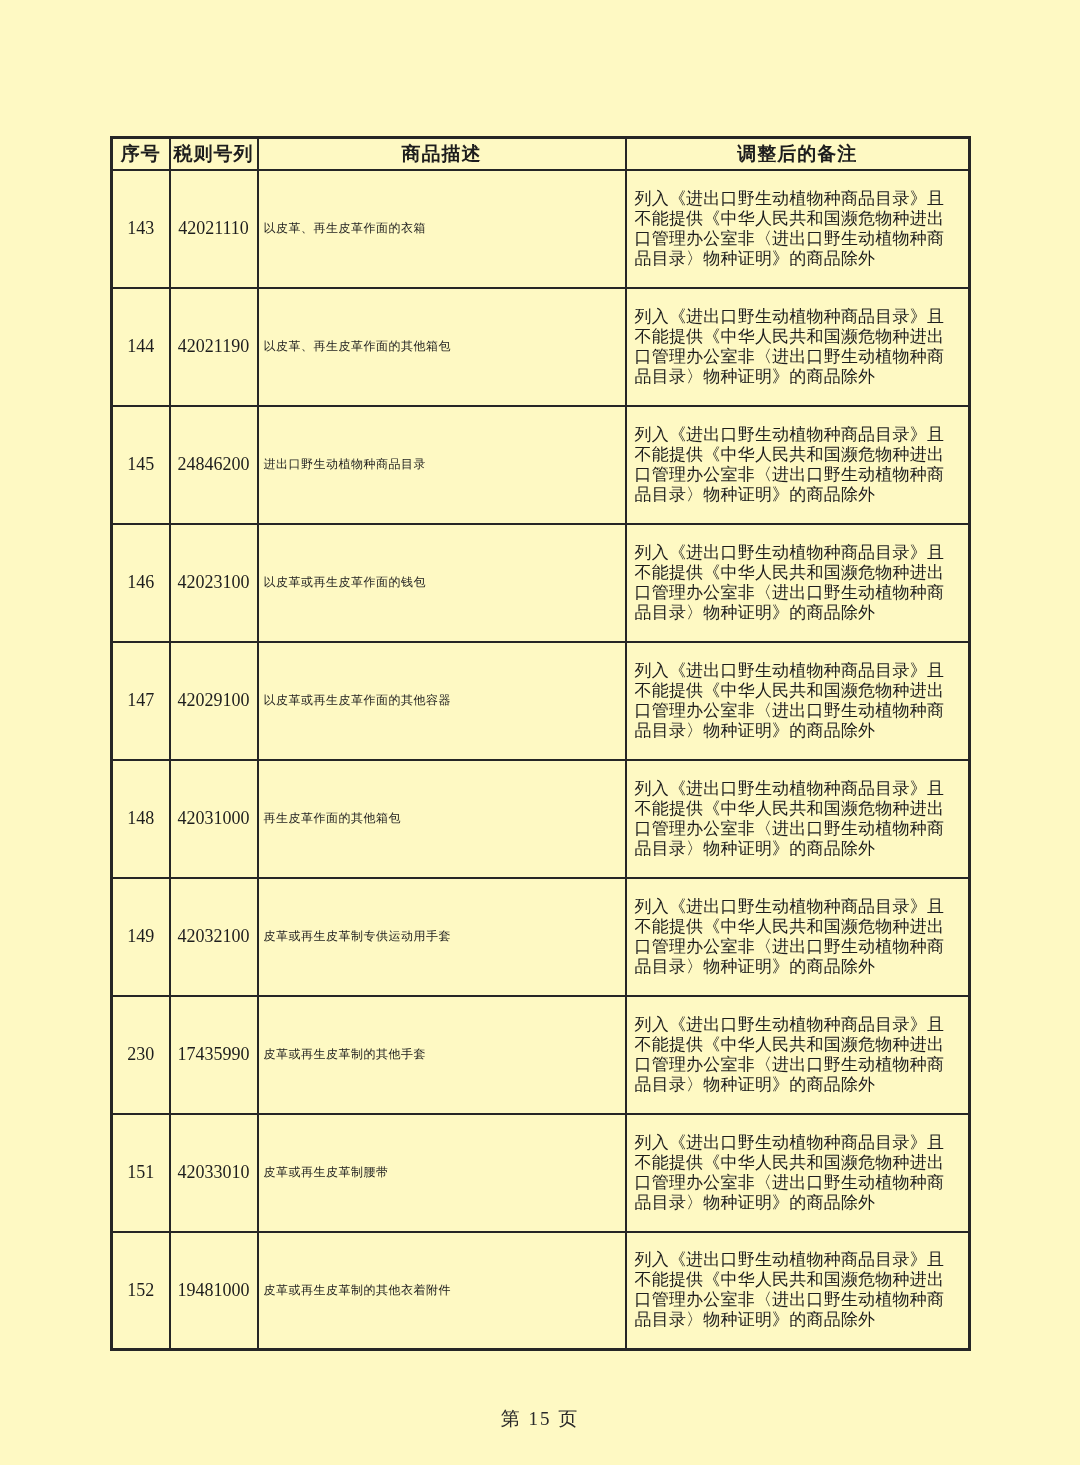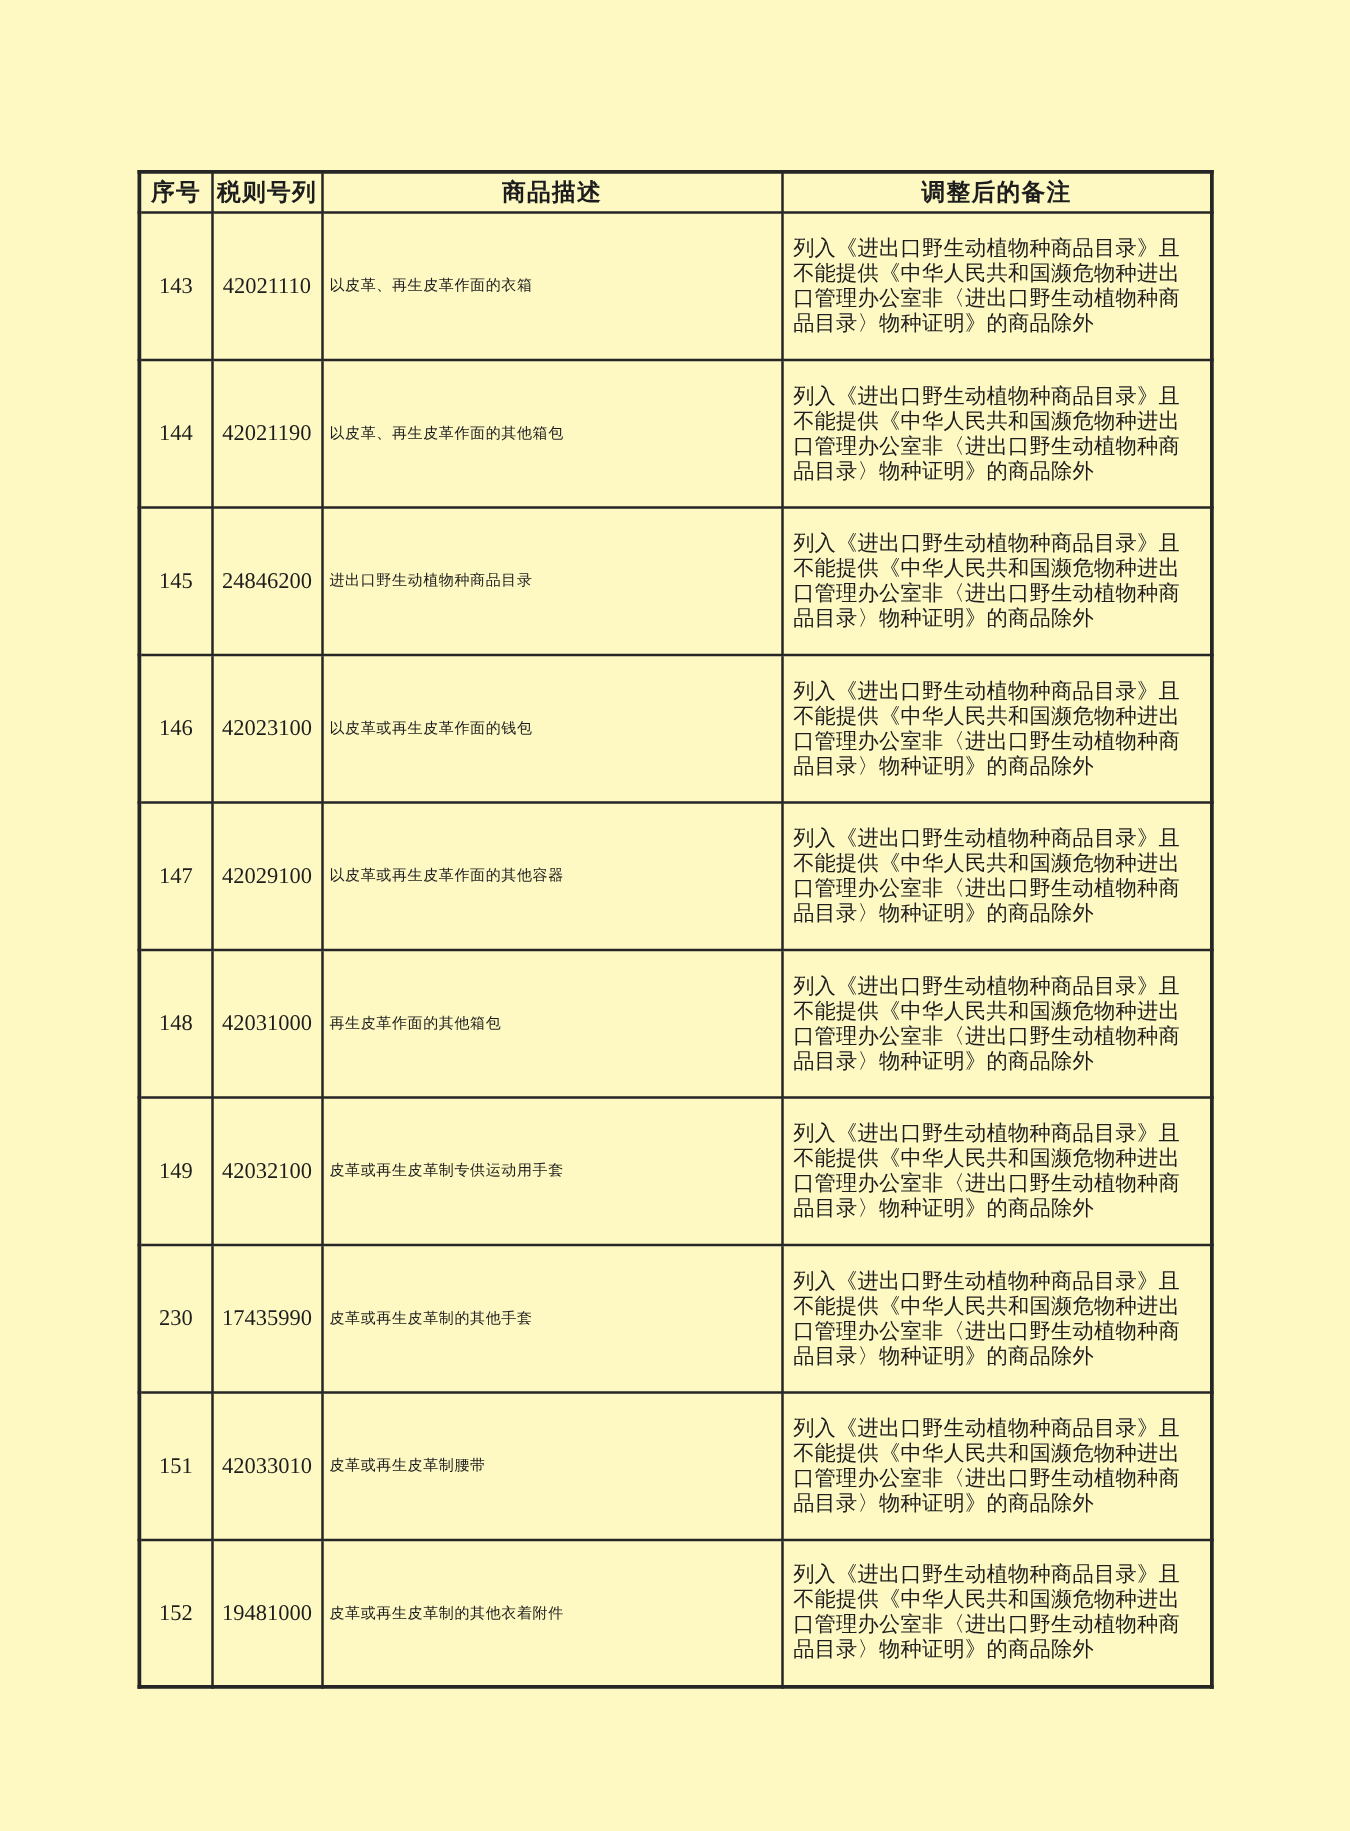"第 15 页" div.footer { html: none -> <div>第 15 页</div> }
